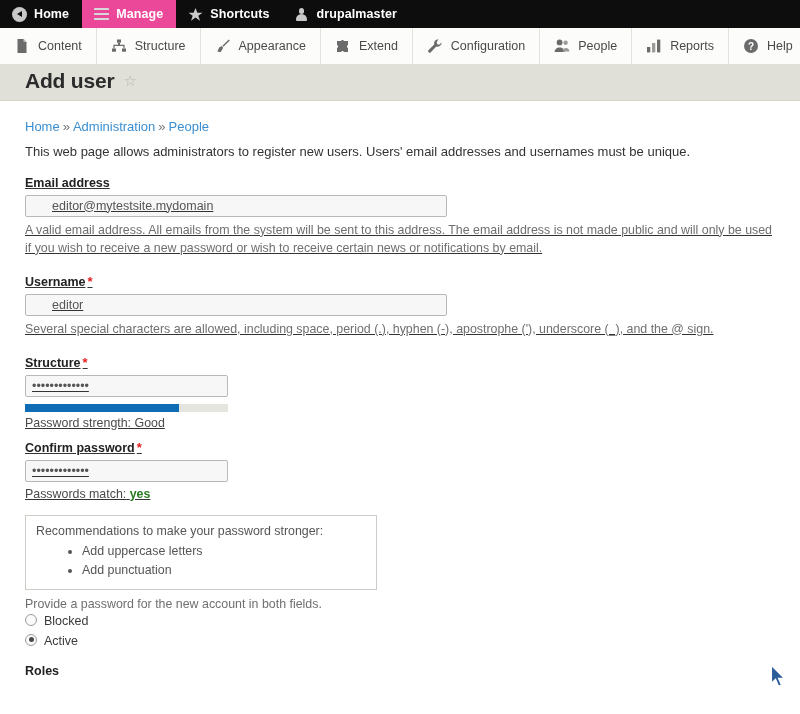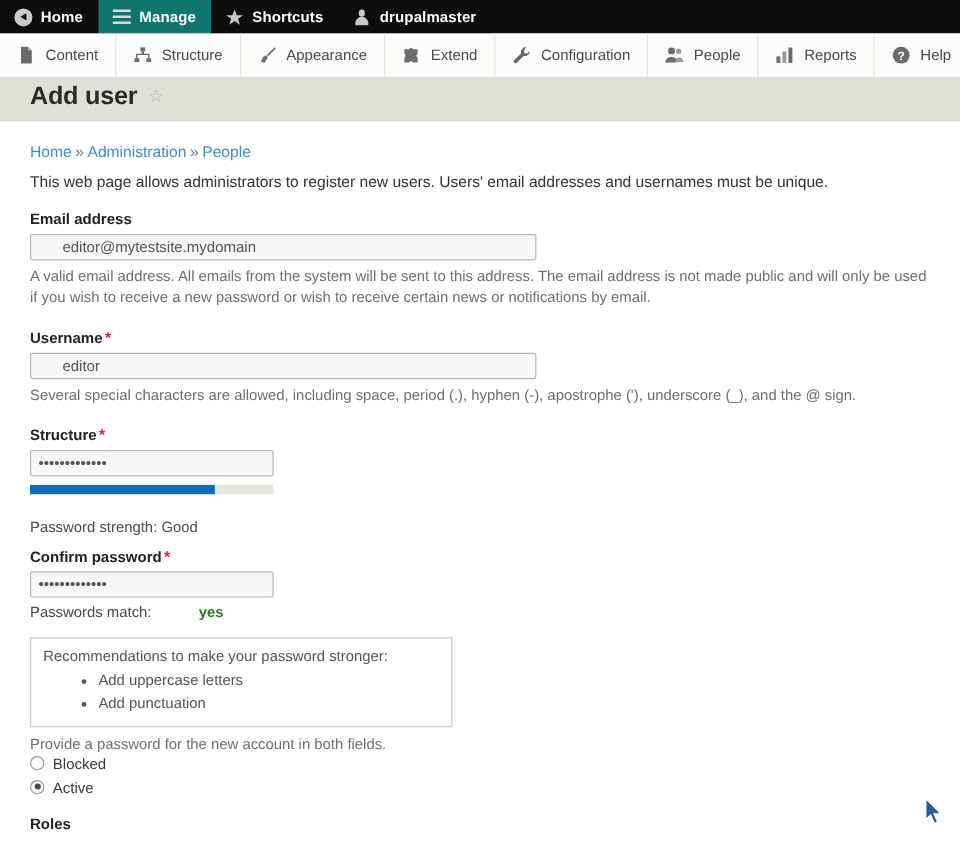"Manage" .tb-item.active { background: #0f766e -> #ec4899 }
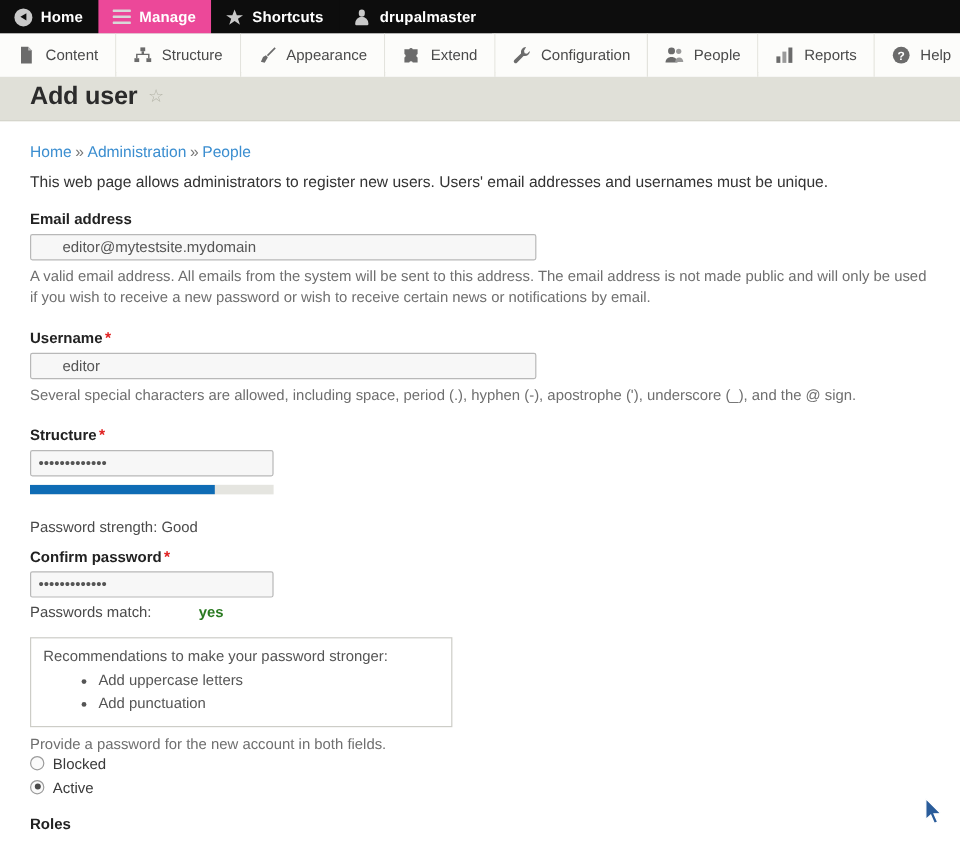"Email address" .field { text-decoration: none -> underline }
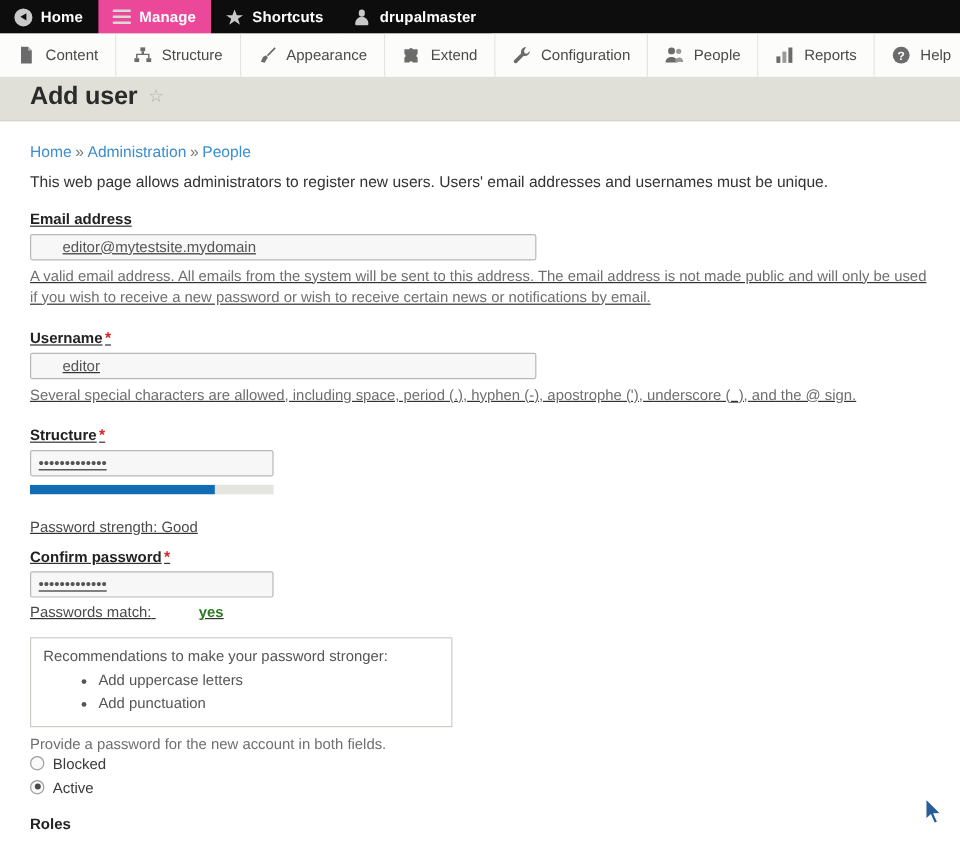"Password strength: Good" .pw-strength-text { margin-top: 20px -> 4px }
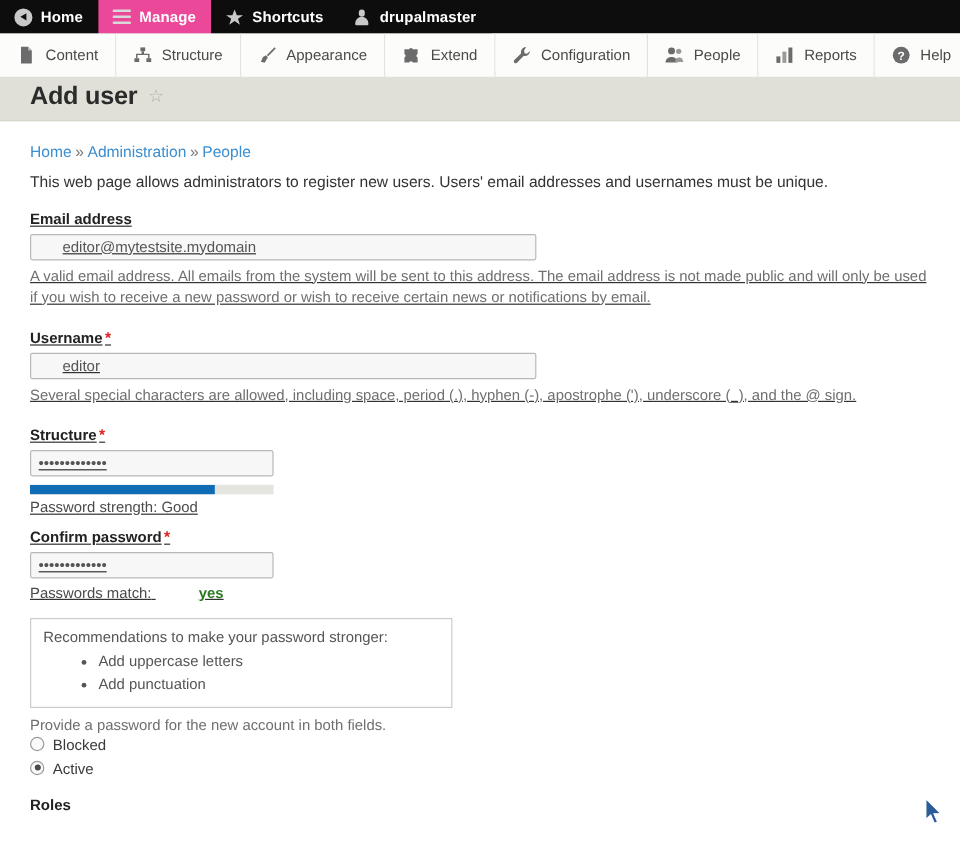"yes" .match-text b { margin-left: 36px -> none }
